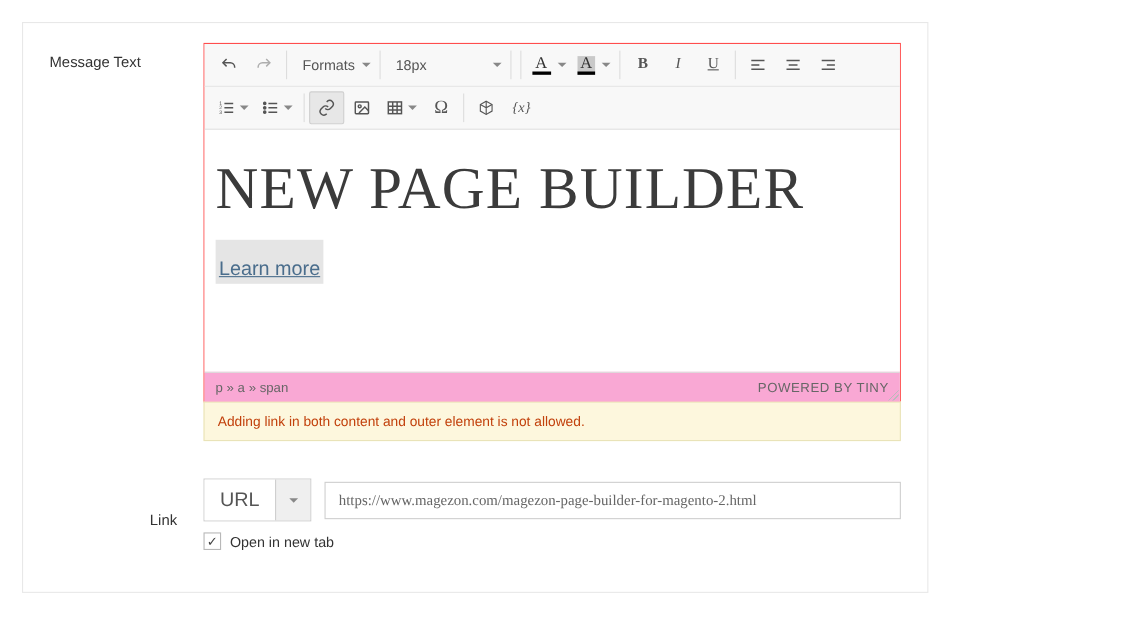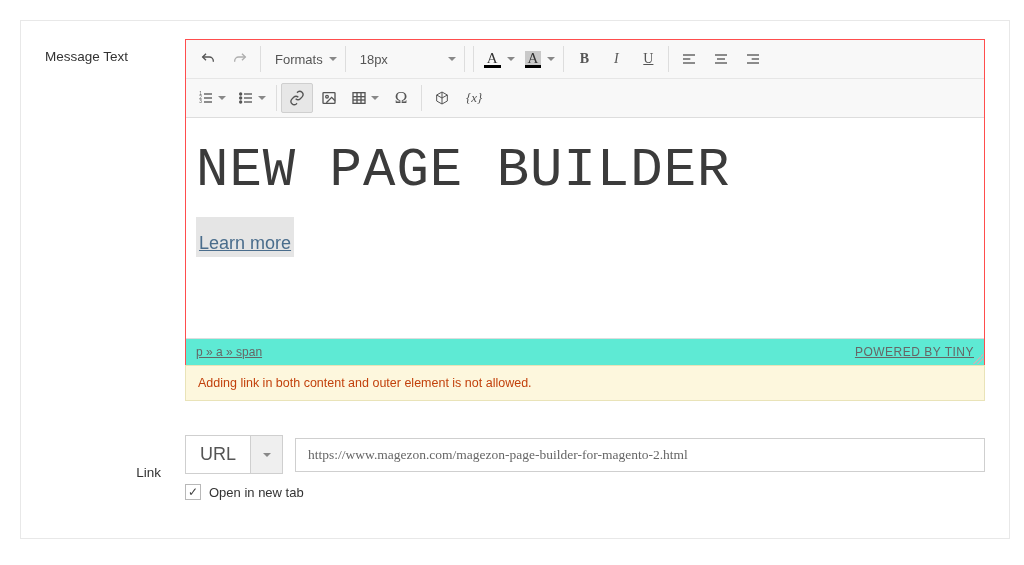"Message Text" .outer { width: 990px -> 824px }
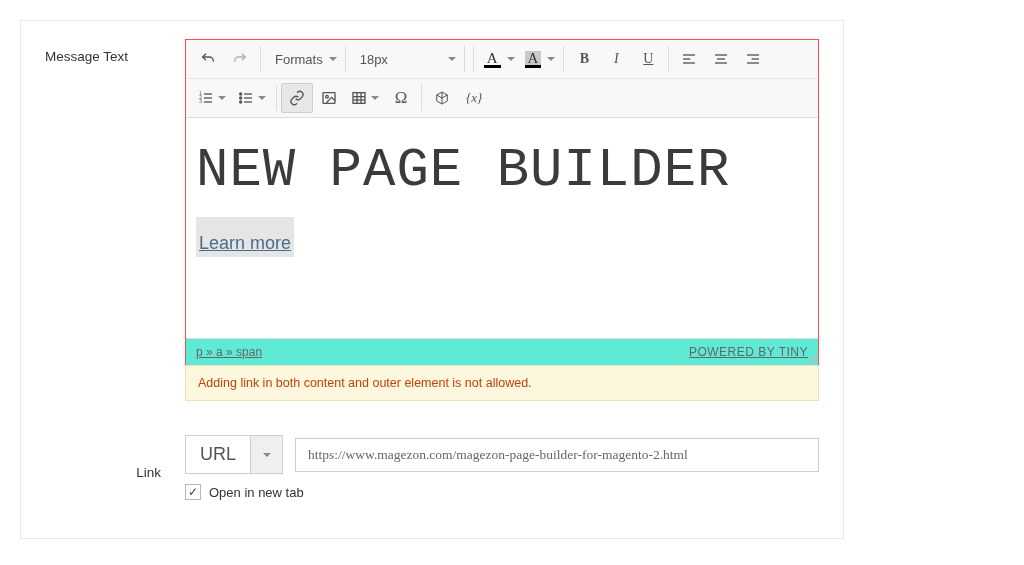"NEW PAGE BUILDER" .content-heading { font-family: Liberation Mono, monospace -> Liberation Serif, serif }
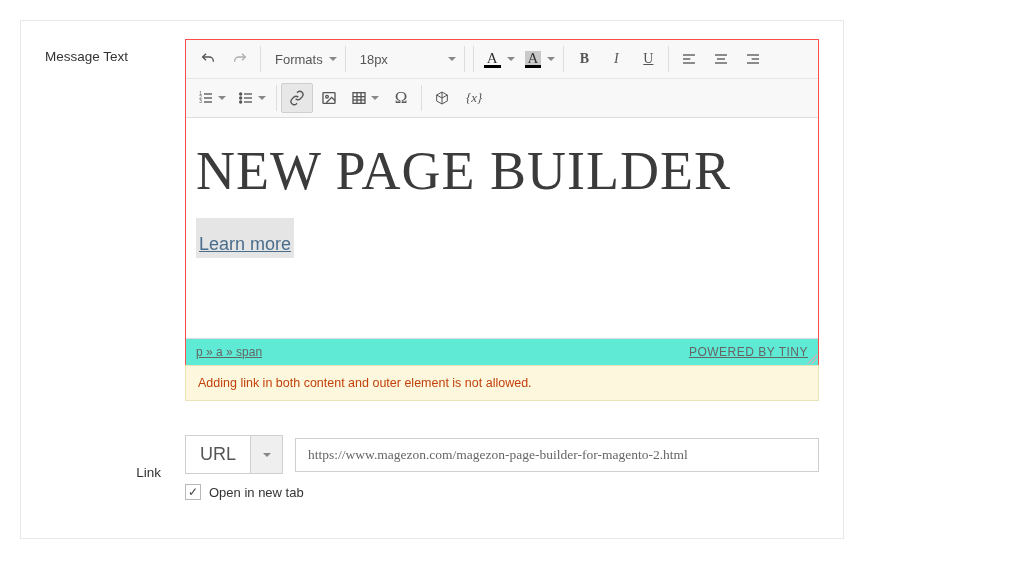"p » a » span" .statusbar { background: #5eead4 -> #f9a8d4; text-decoration: underline -> none }
